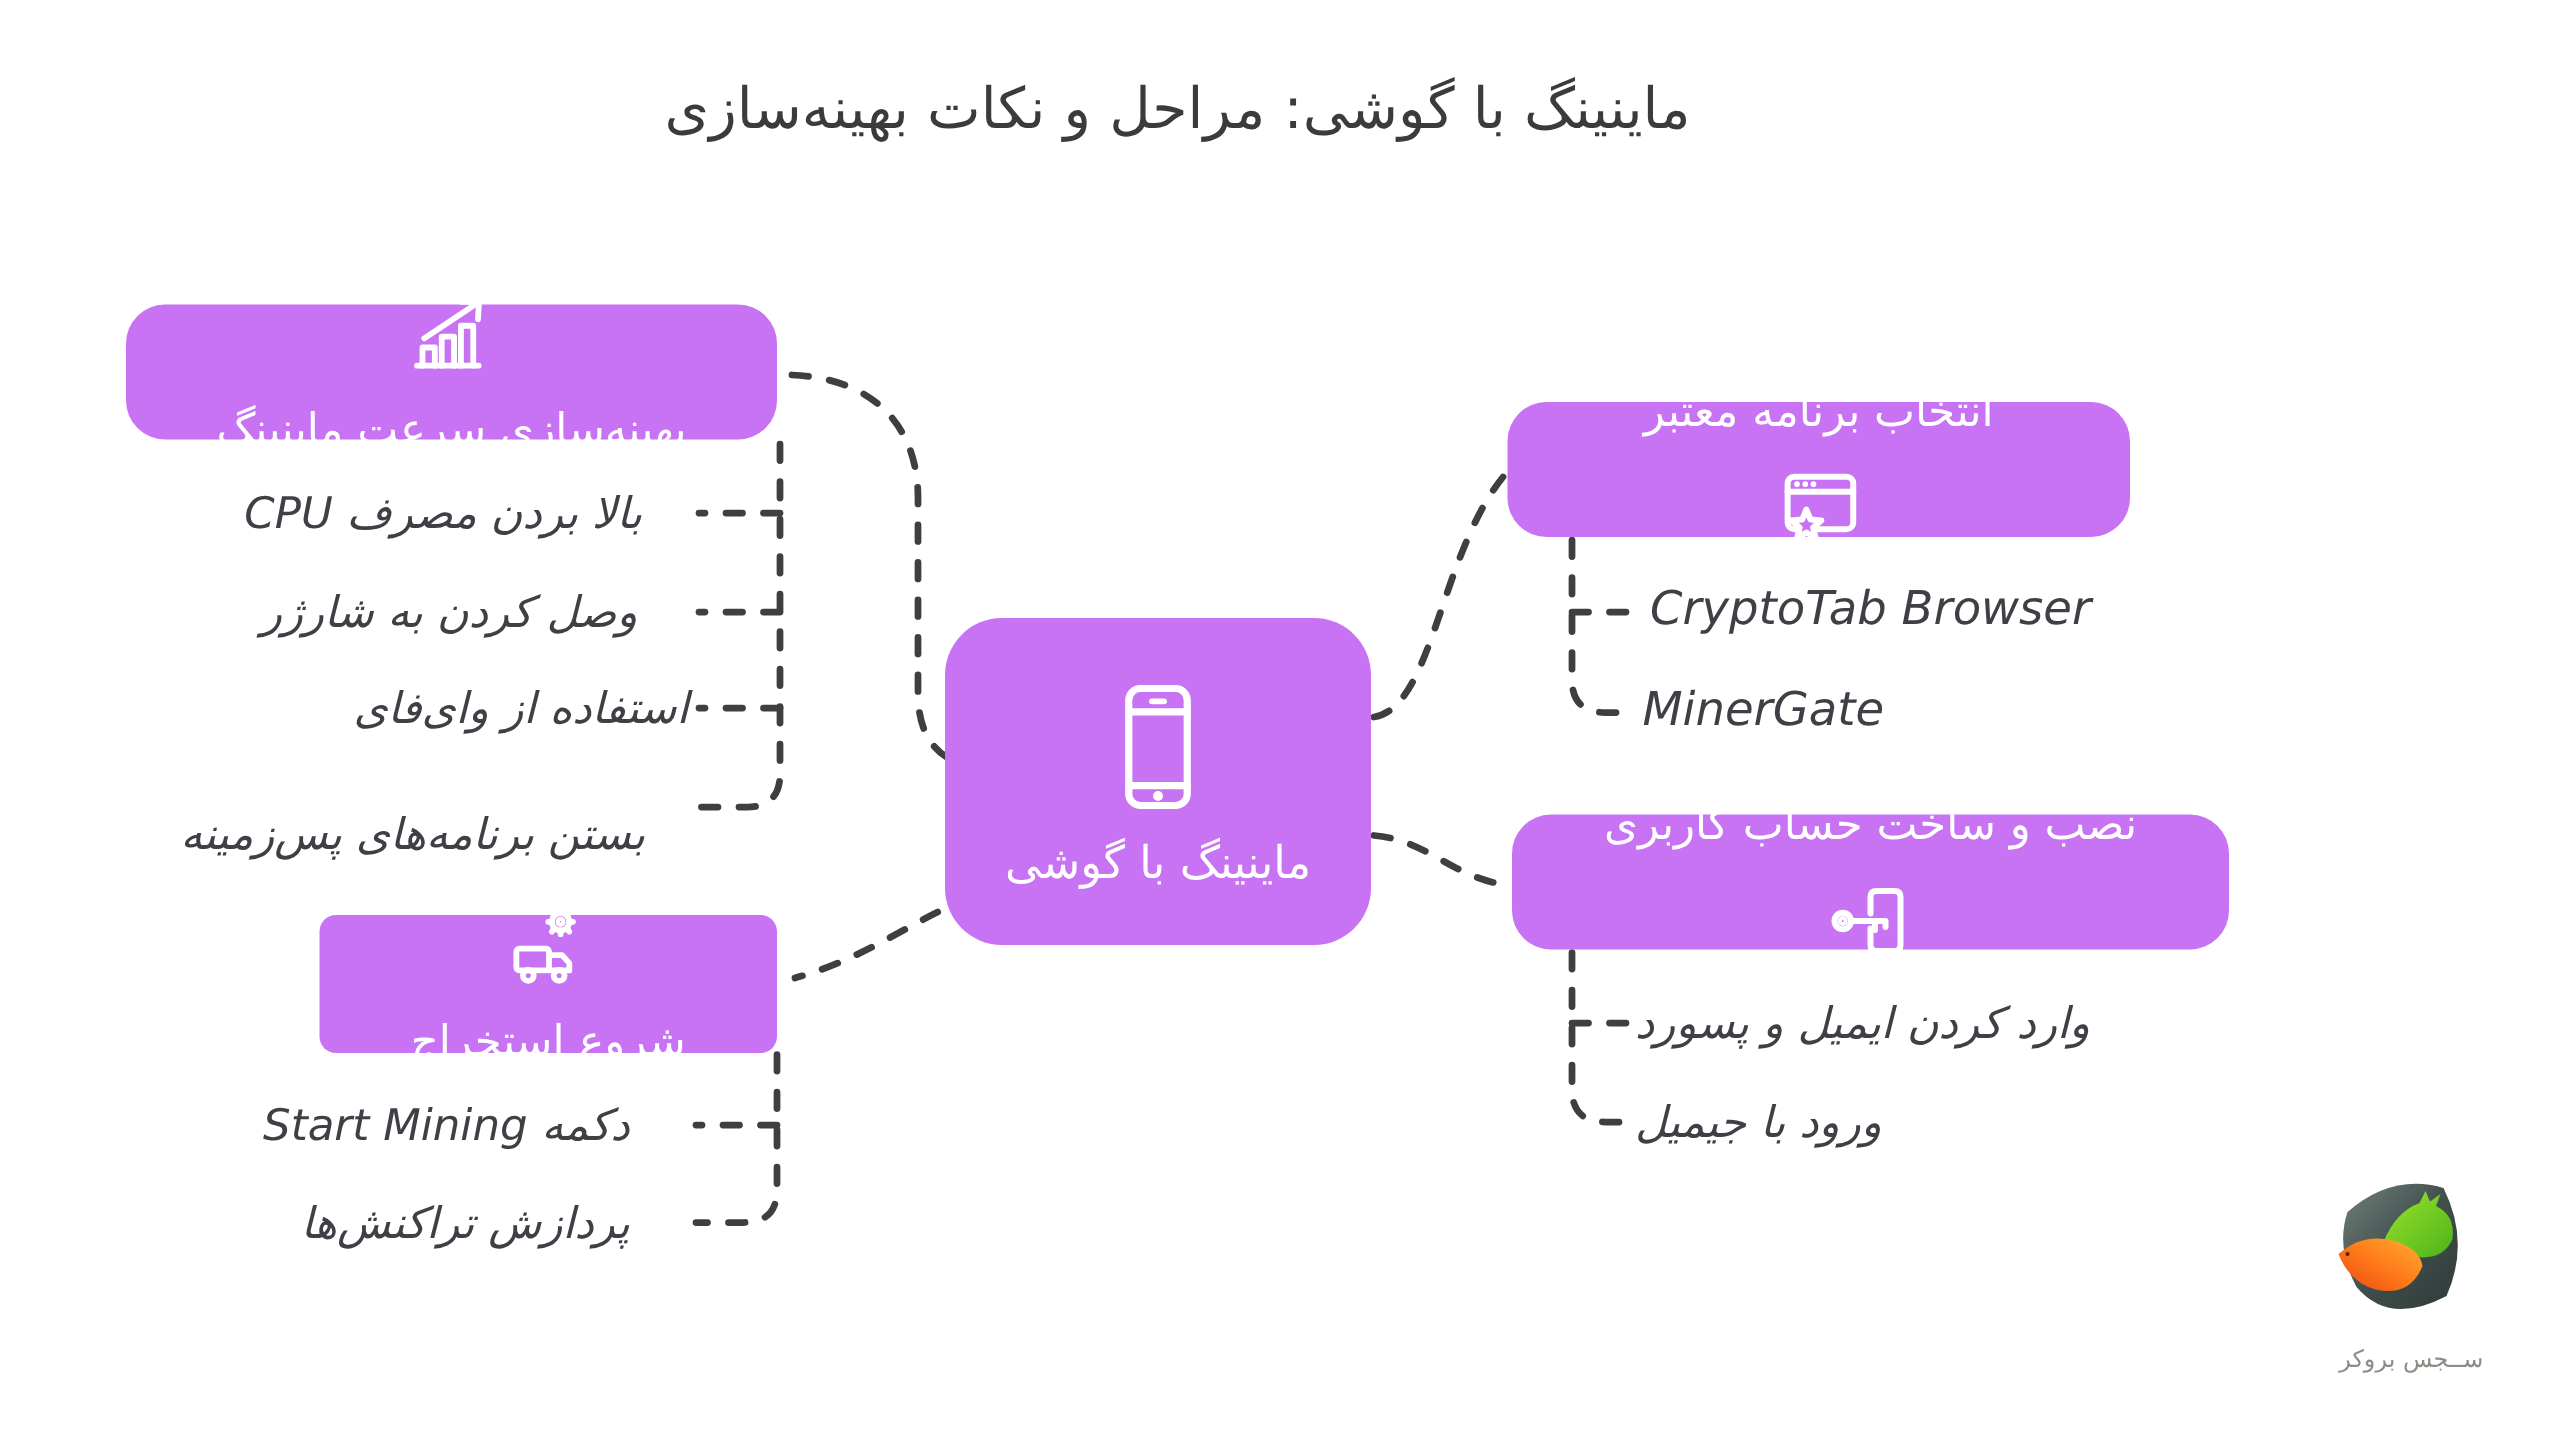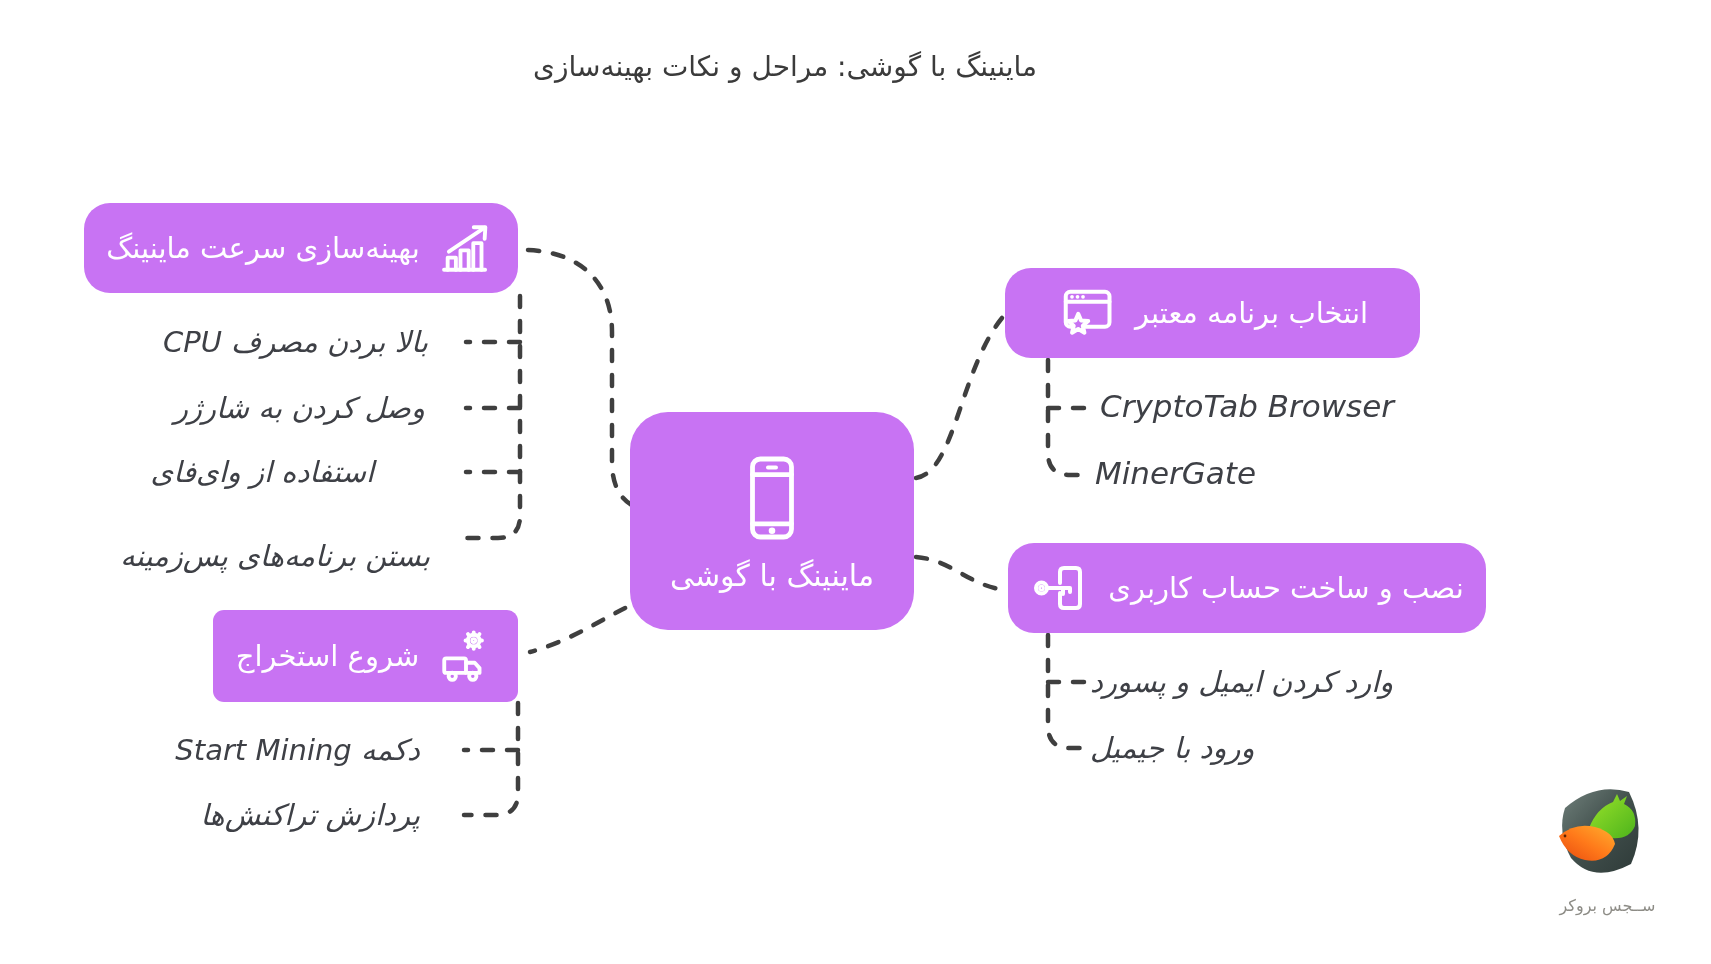"ماینینگ با گوشی: مراحل و" .title { font-size: 28px -> 38px }
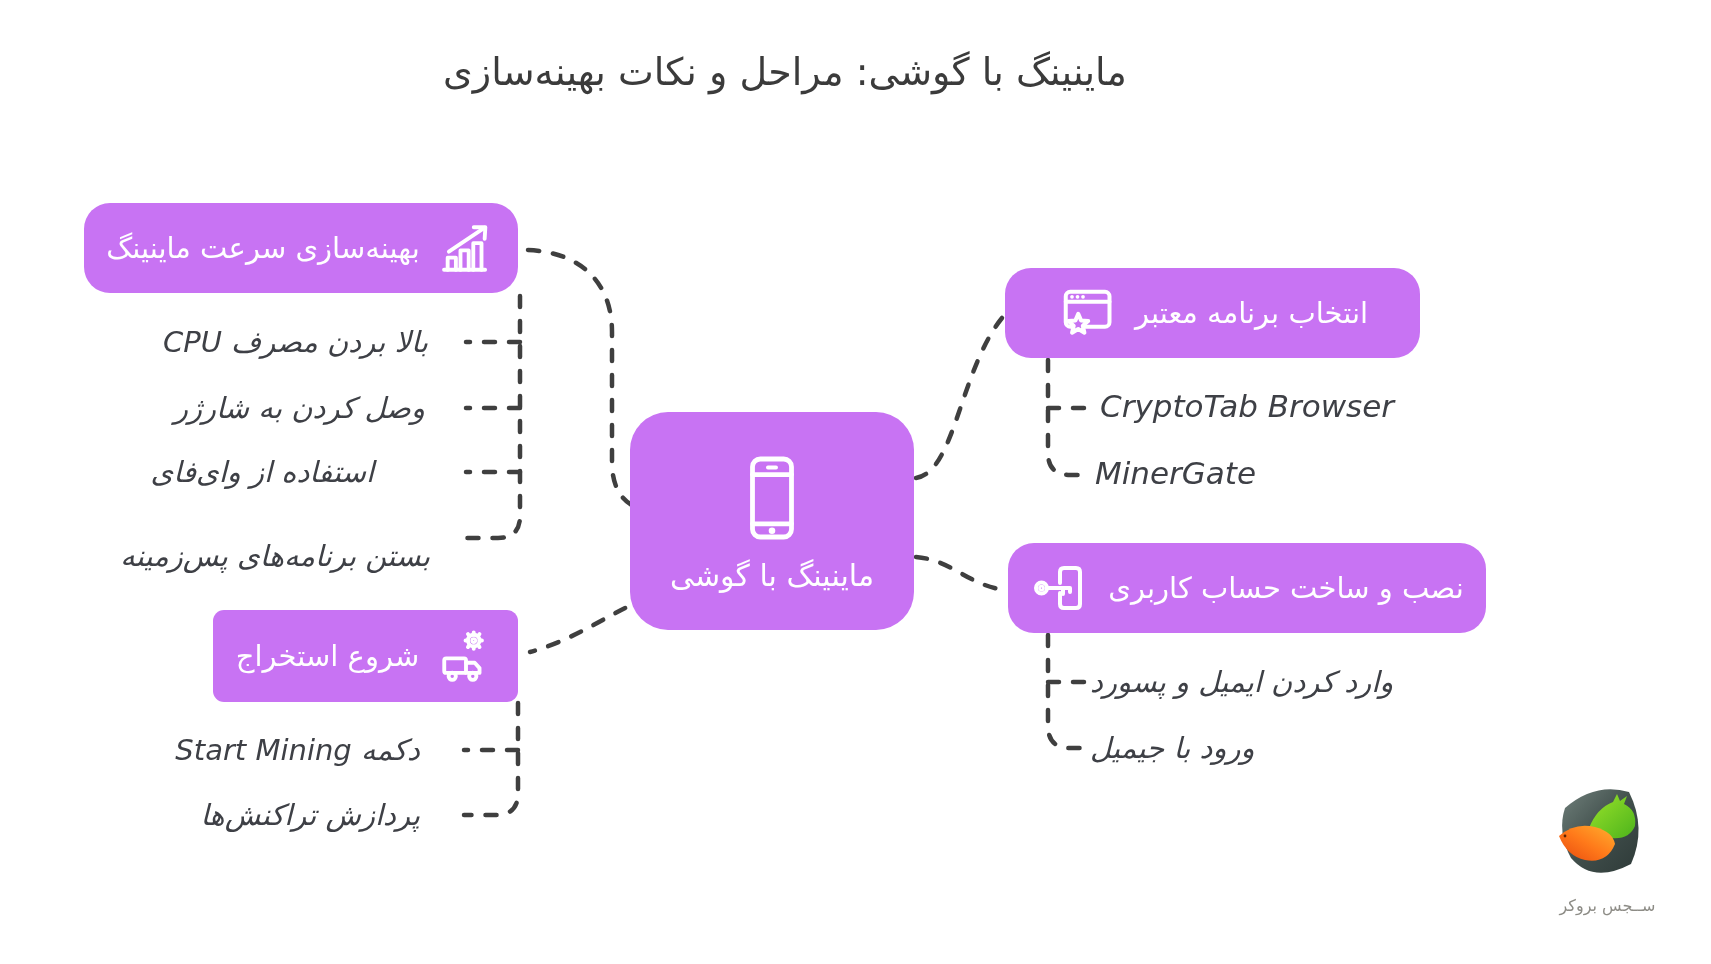"بهینه‌سازی سرعت ماینینگ" .node { flex-direction: none -> column }
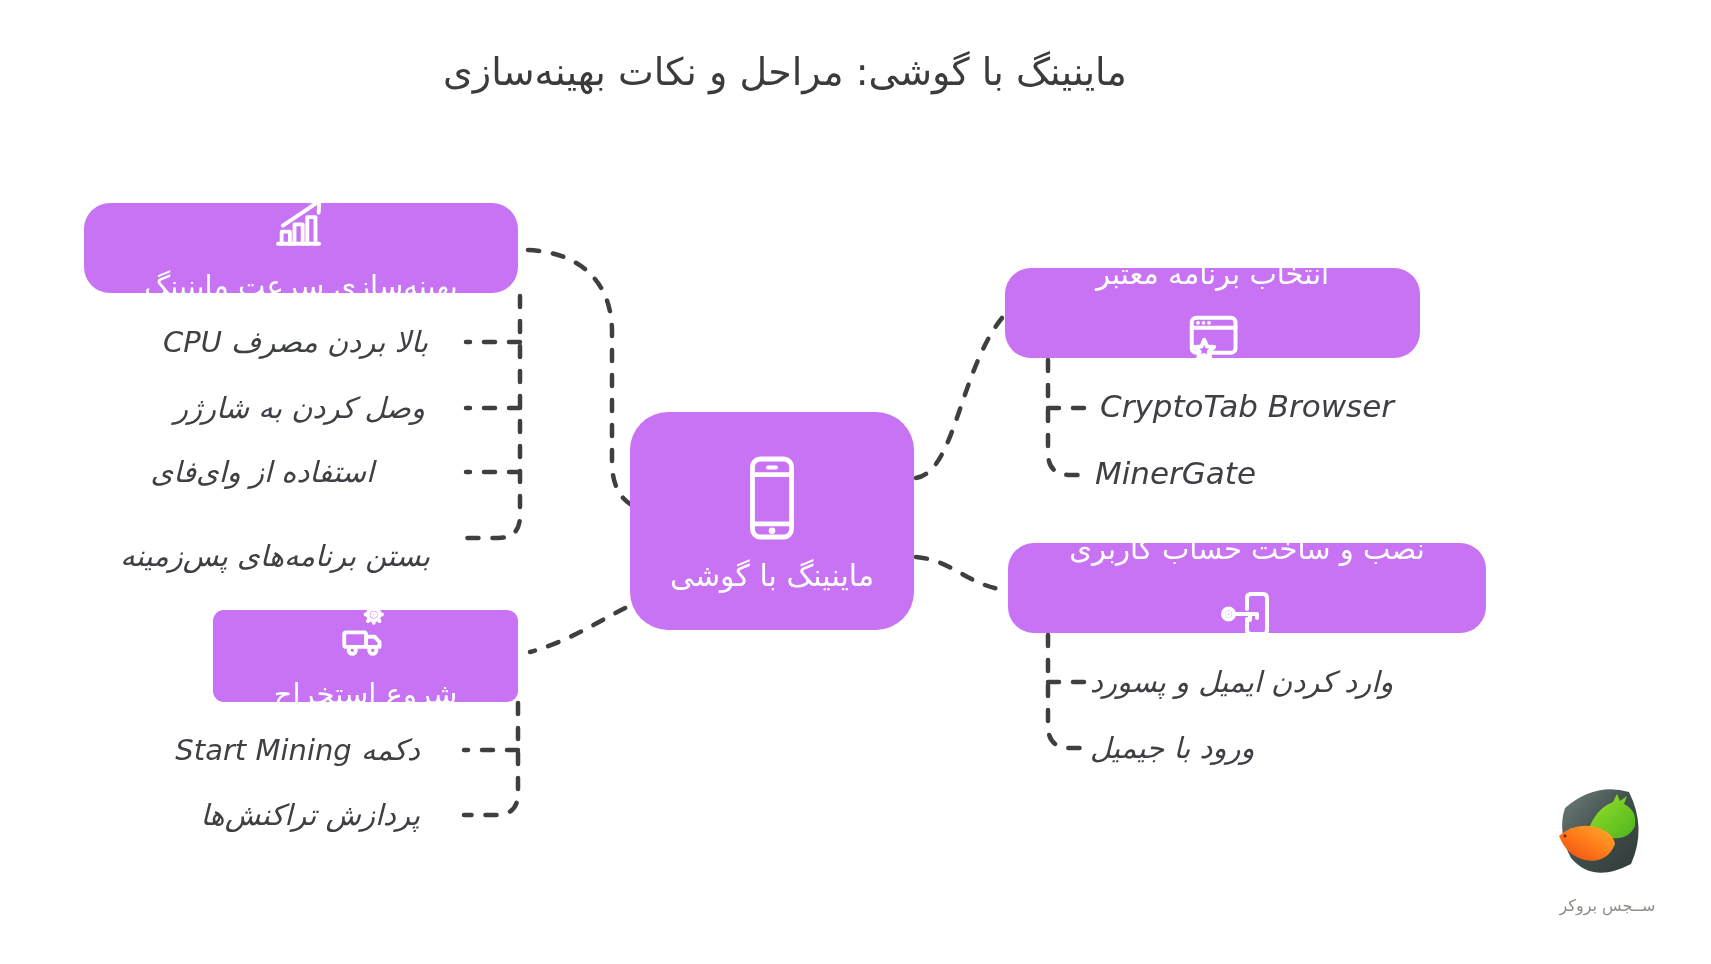"استفاده از وای‌فای" div.leaf { right: 1337px -> 1252px }
